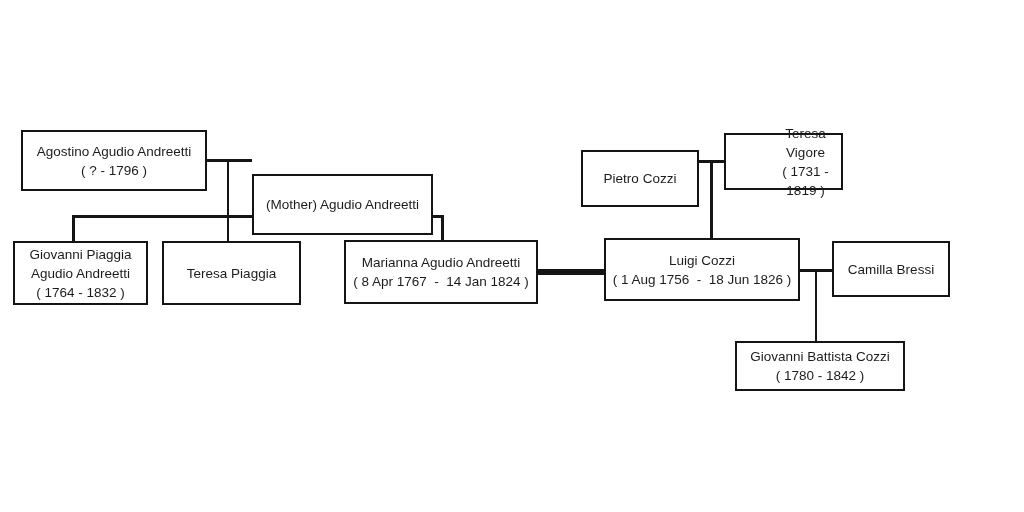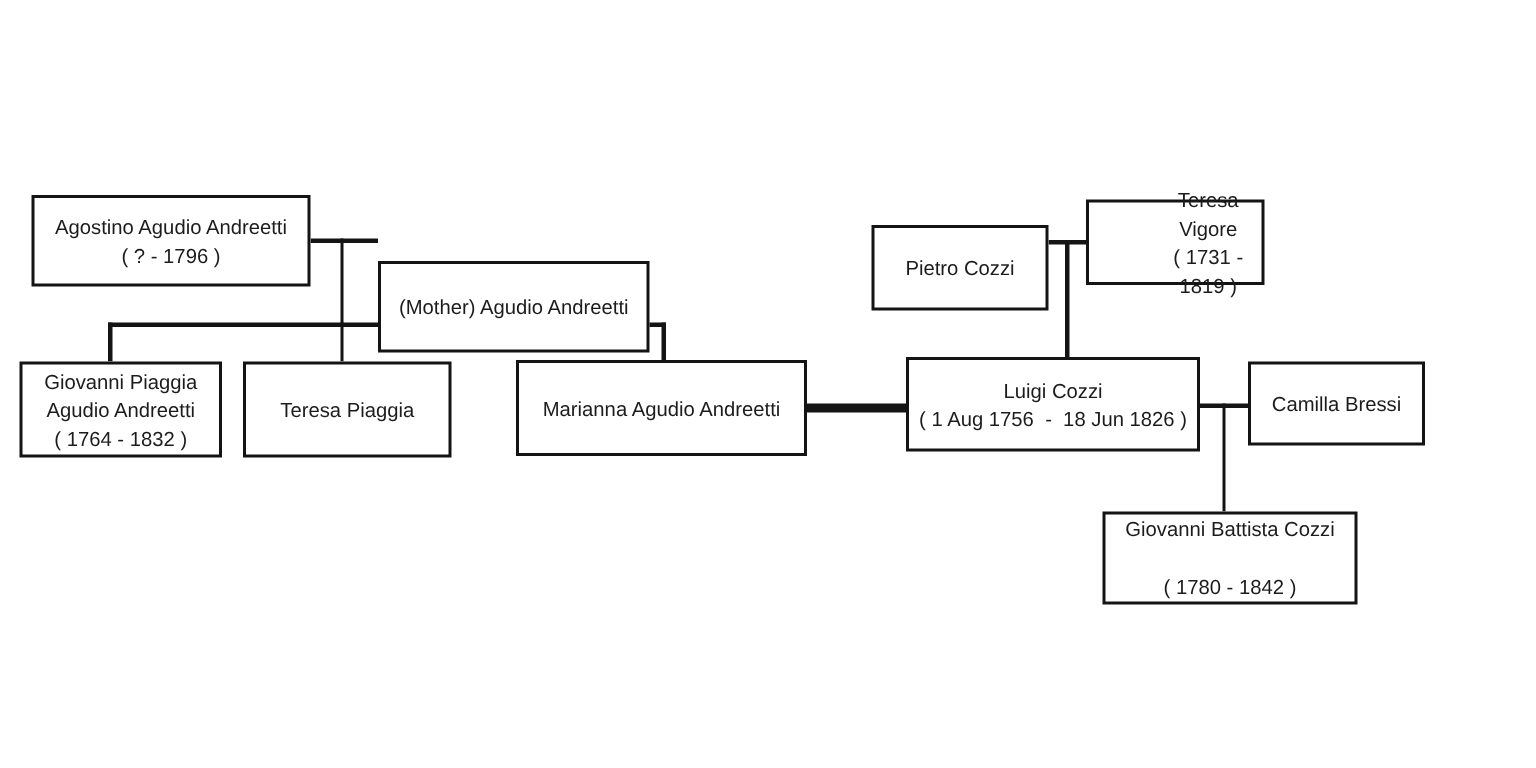"( 8 Apr 1767 -" div { html: none -> <div>( 8 Apr 1767 - 14 Jan 1824 )</div> }
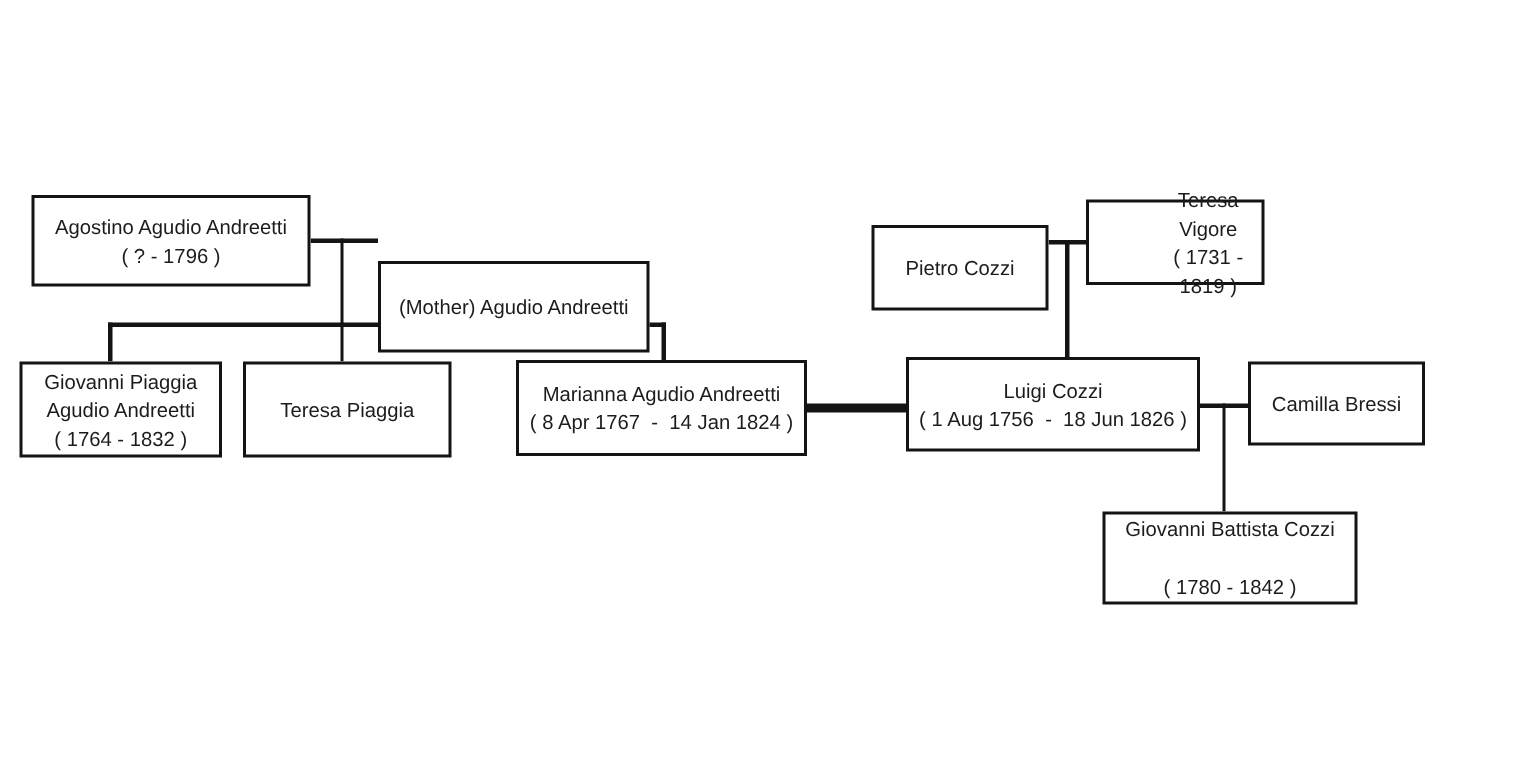"Giovanni Battista Cozzi" div.node { height: 62px -> 50px; justify-content: space-between -> none }
